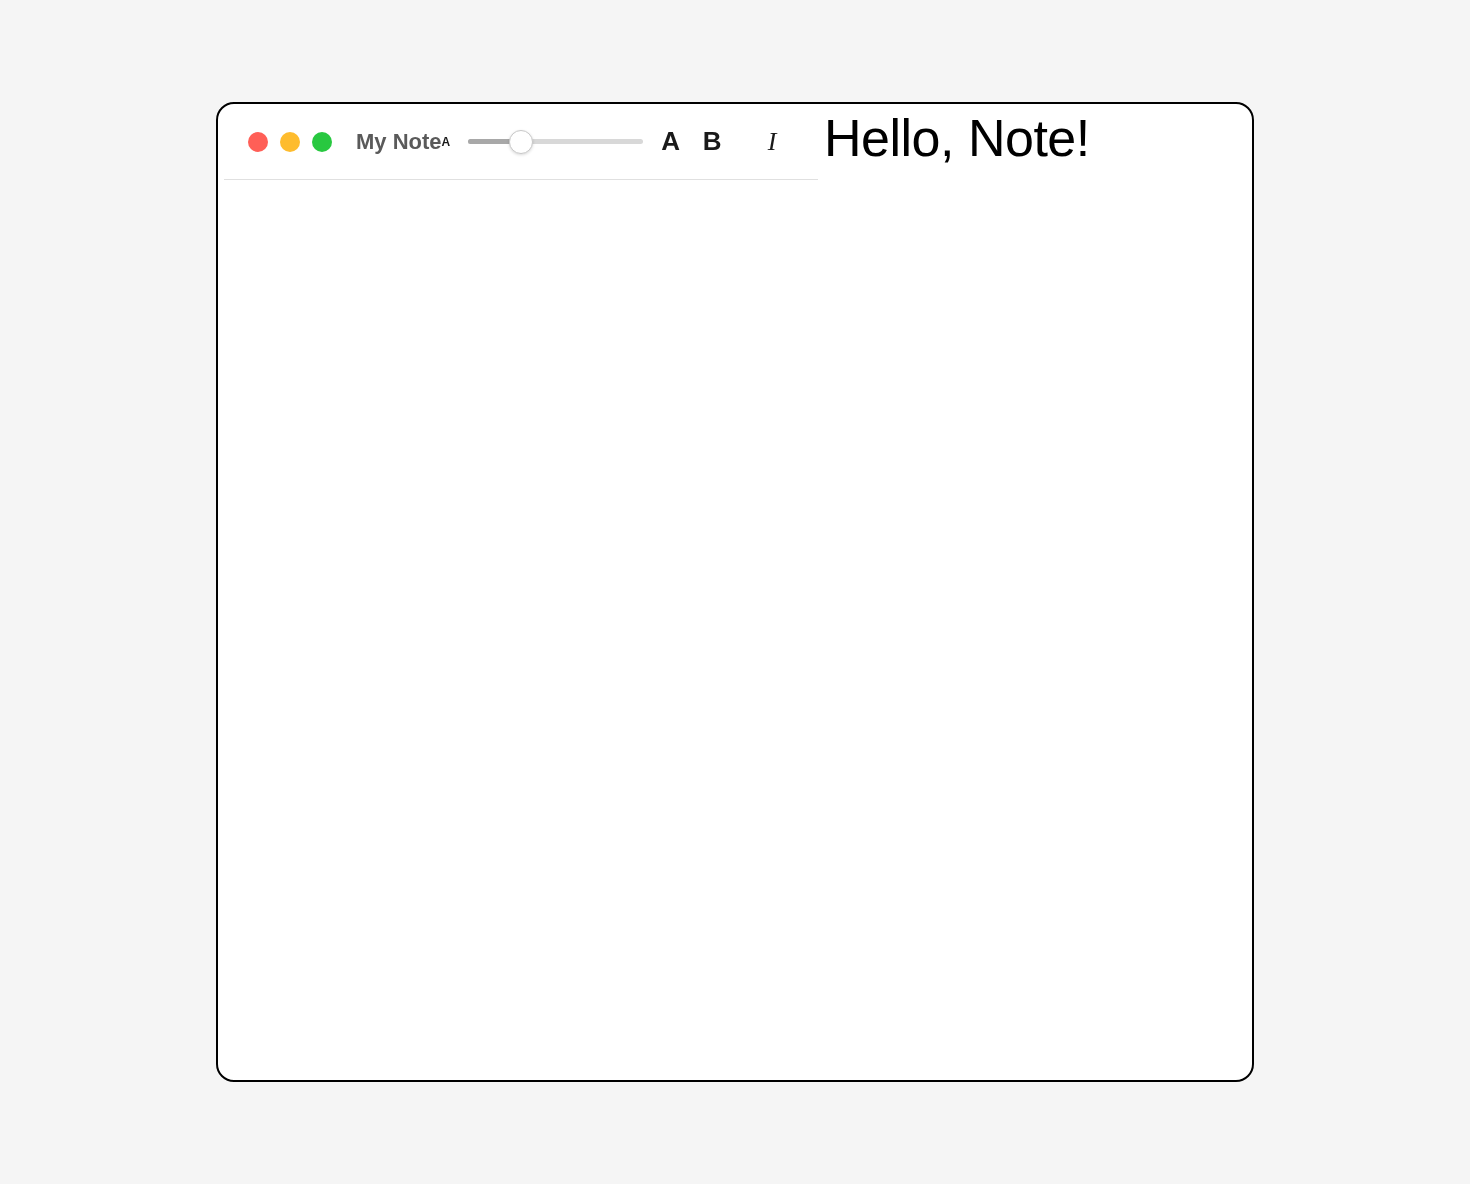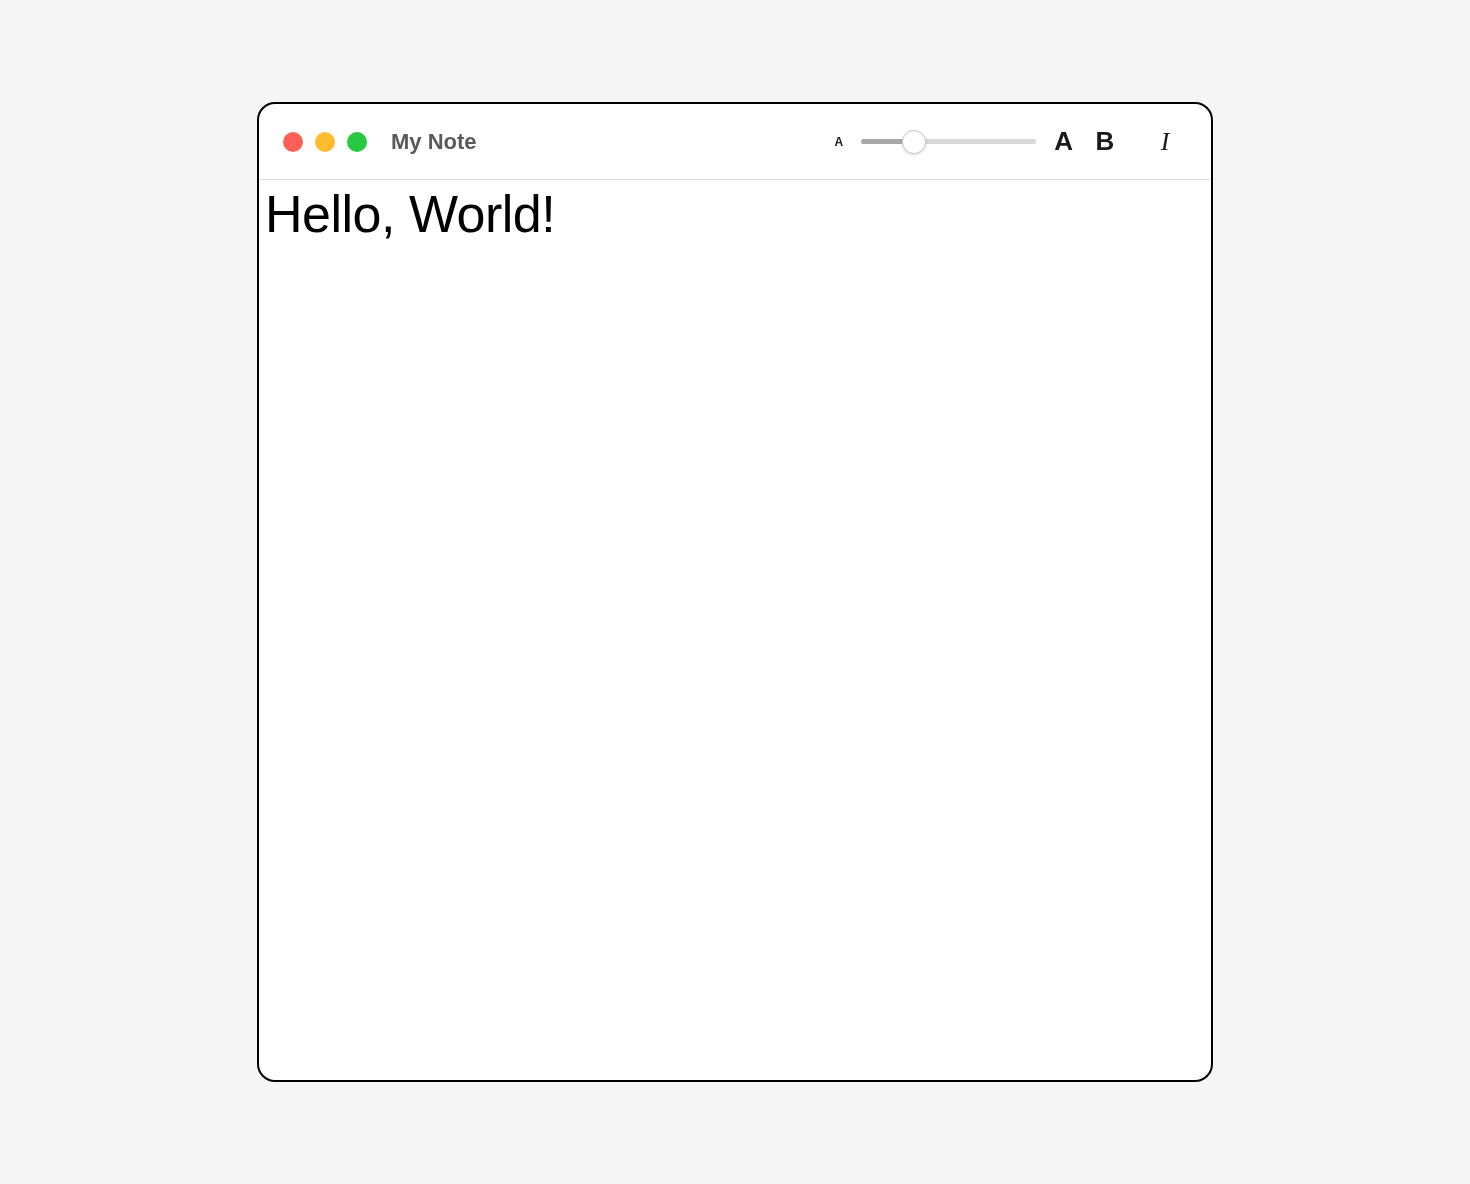"My Note" .window { flex-direction: column -> row; padding-left: none -> 6px; width: 956px -> 1038px }
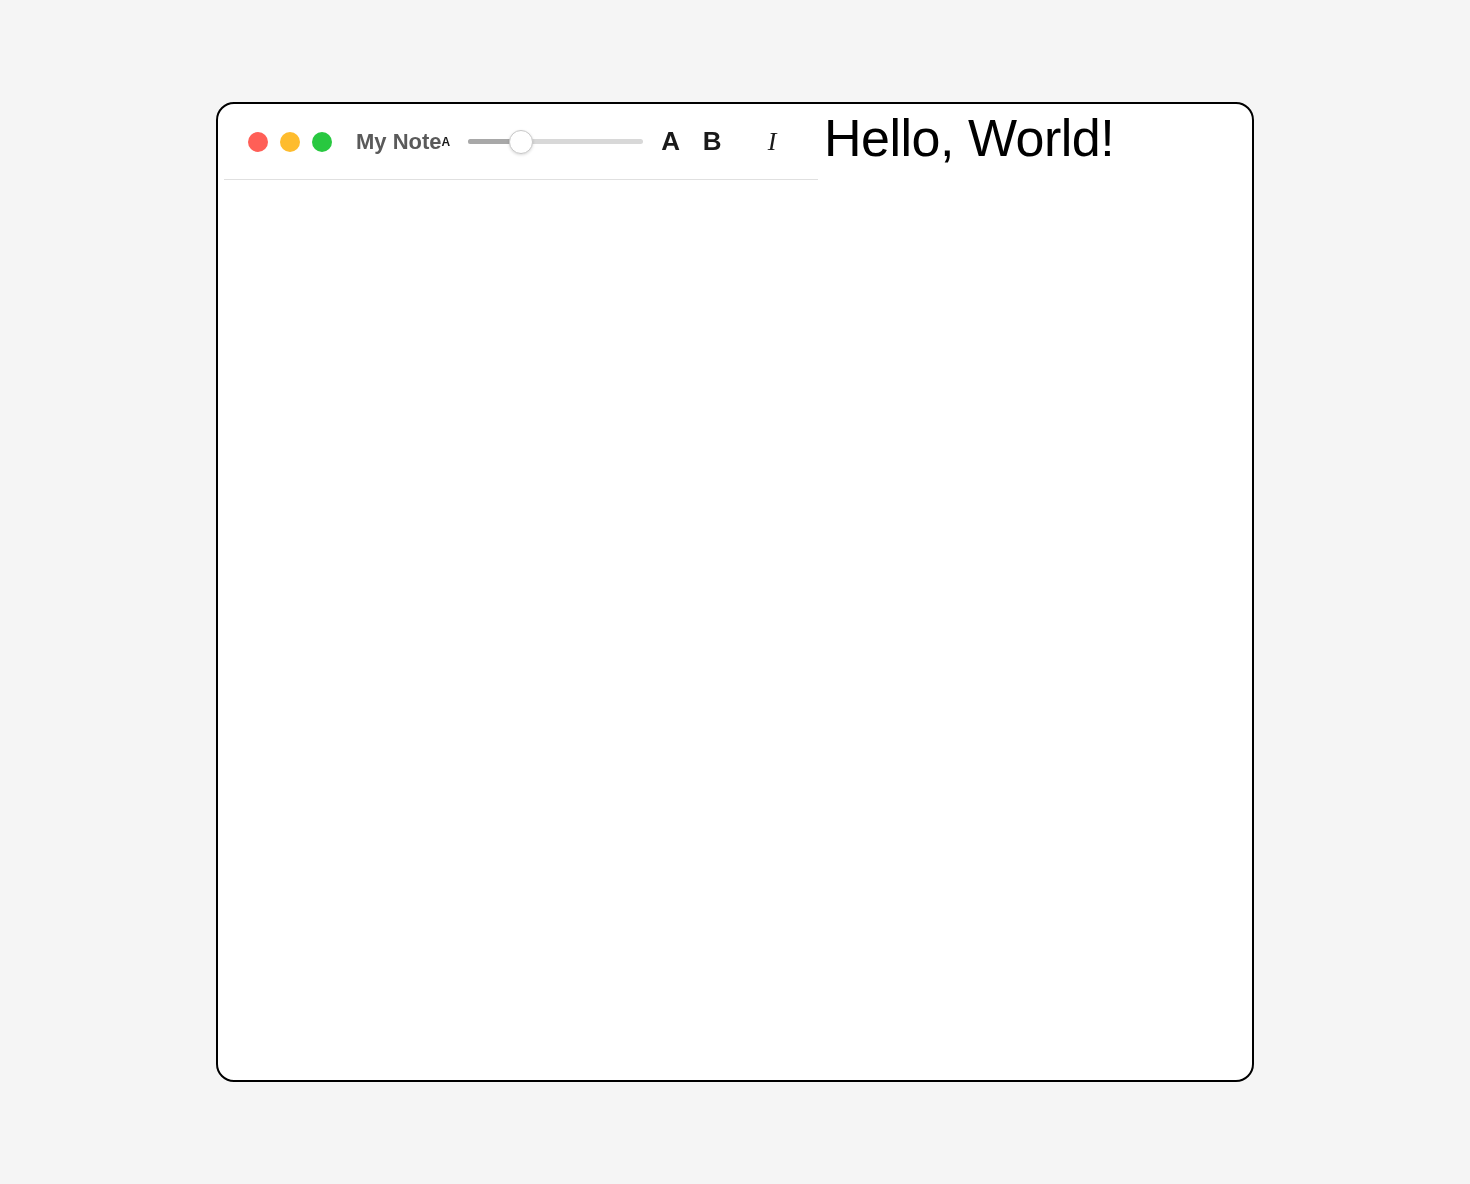"Hello, World!" div.note-text { text: World -> Note }
